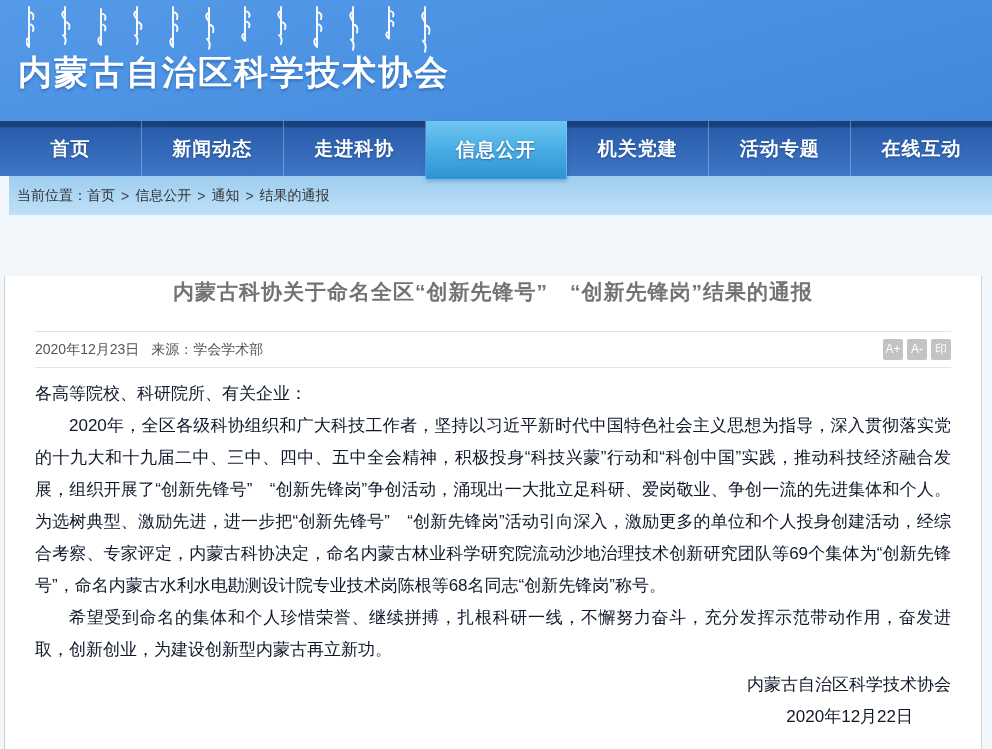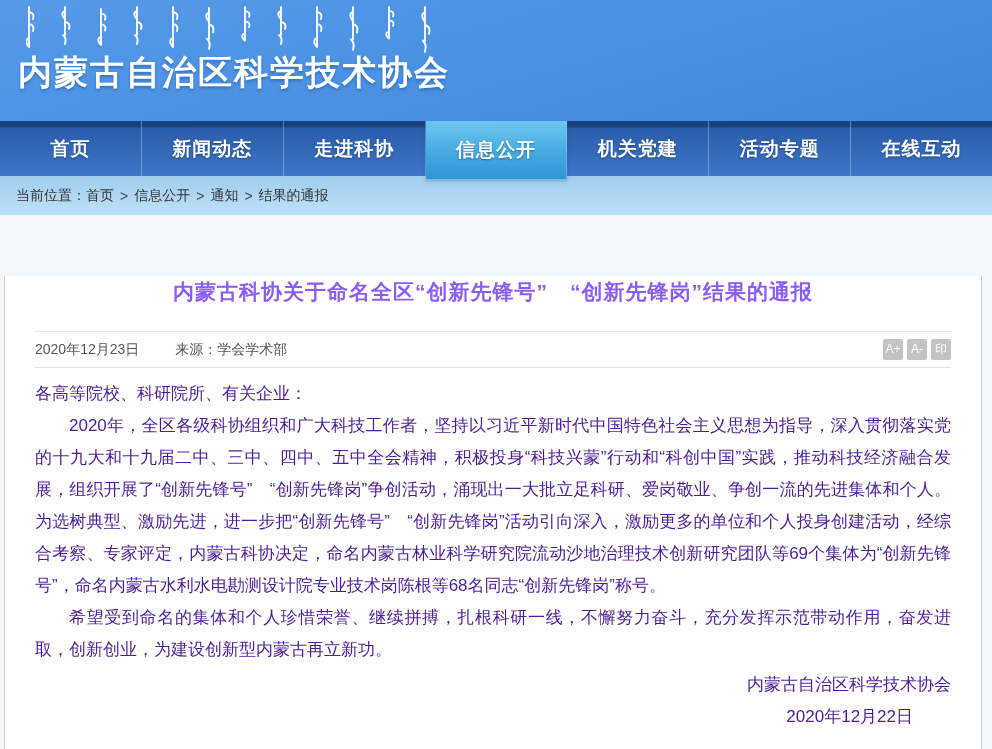"当前位置：" .breadcrumb { margin-left: none -> 9px; padding-left: 16px -> 8px }
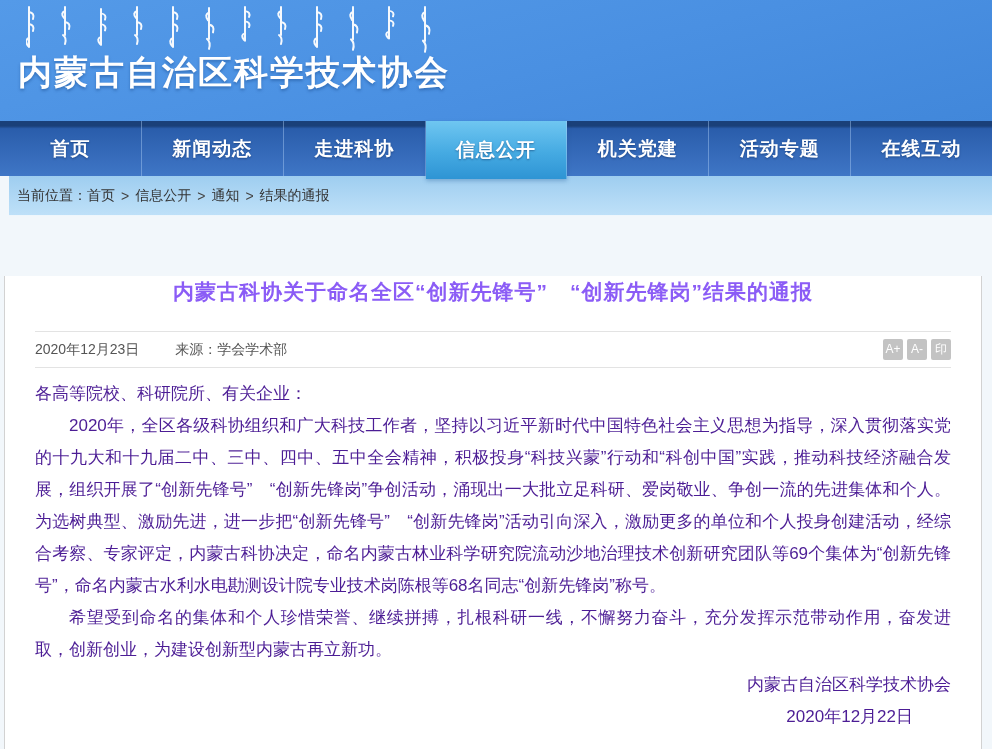"内蒙古科协关于命名全区“创新先锋号” “创新先锋岗”结果的通报" .article-title { color: #8b5cf6 -> #737373 }
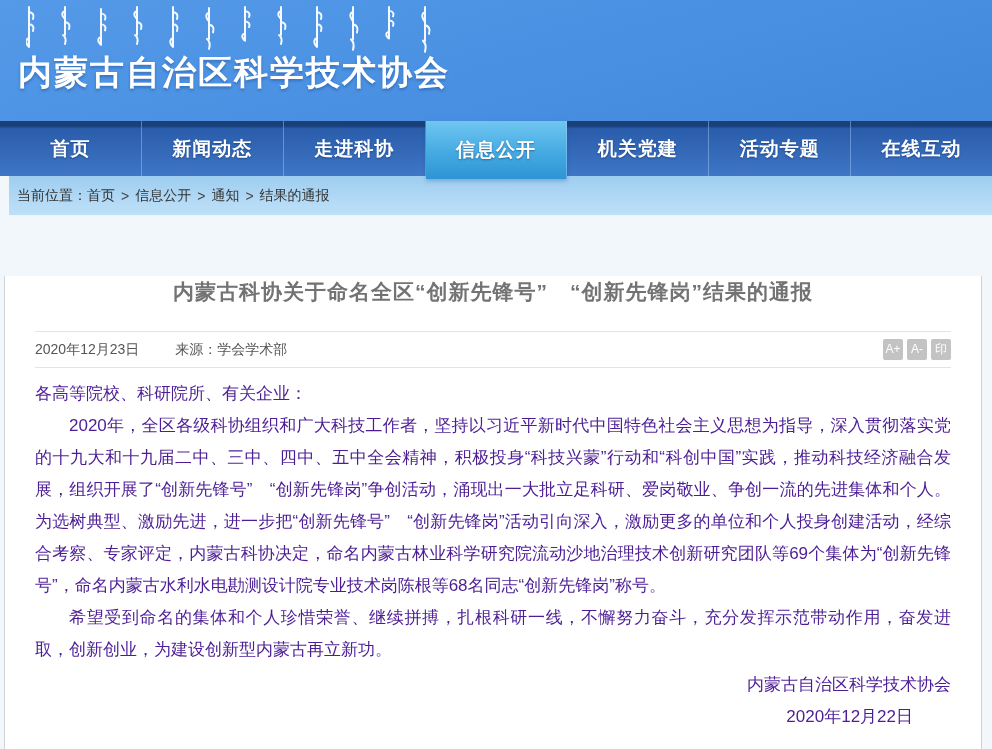"2020年12月23日" .meta-date { margin-right: 36px -> 12px }
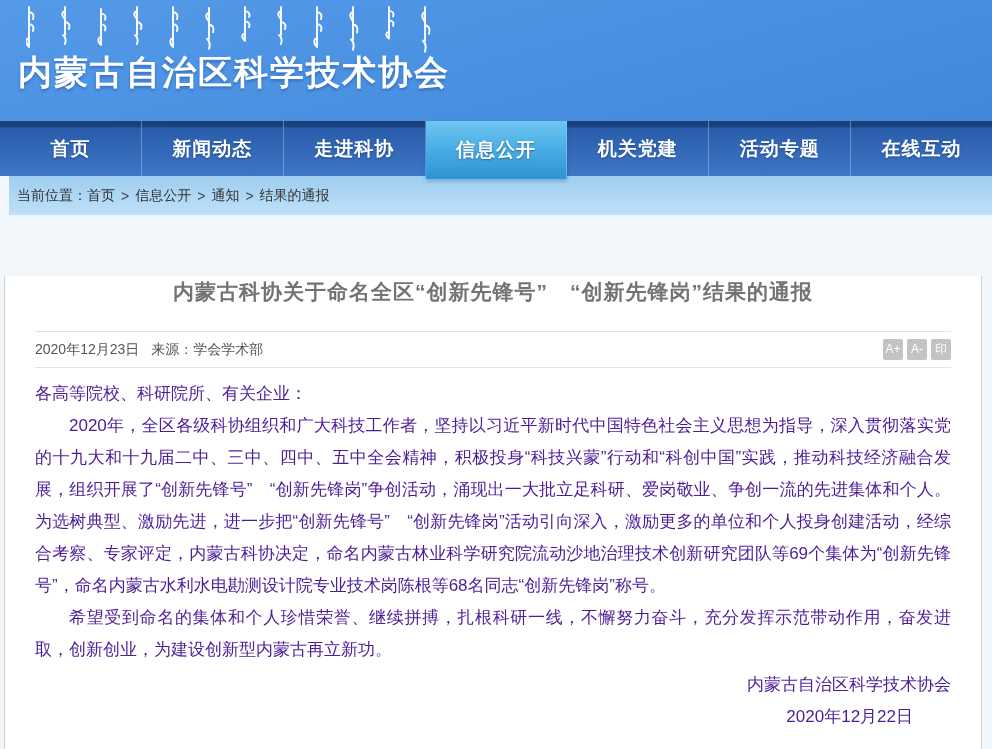"各高等院校、科研院所、有关企业：" .article-body { color: #4c1d95 -> #0f172a }
